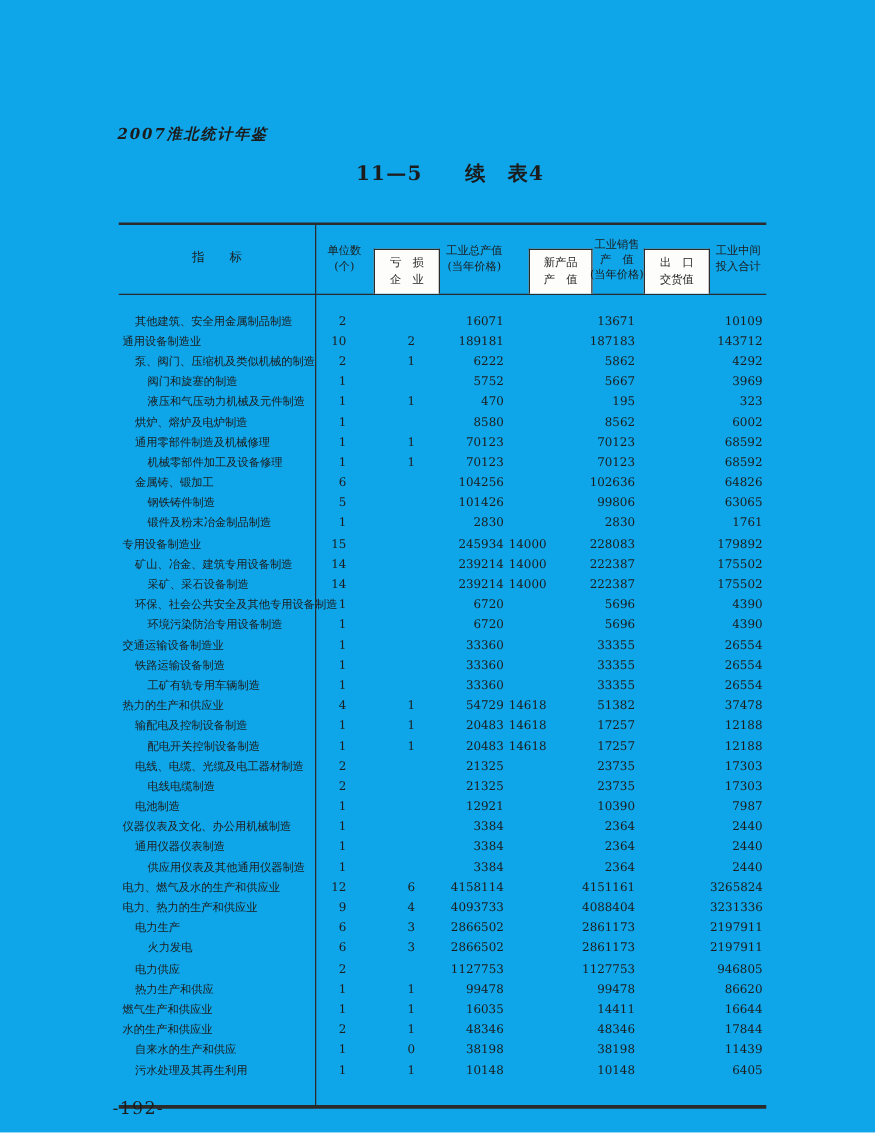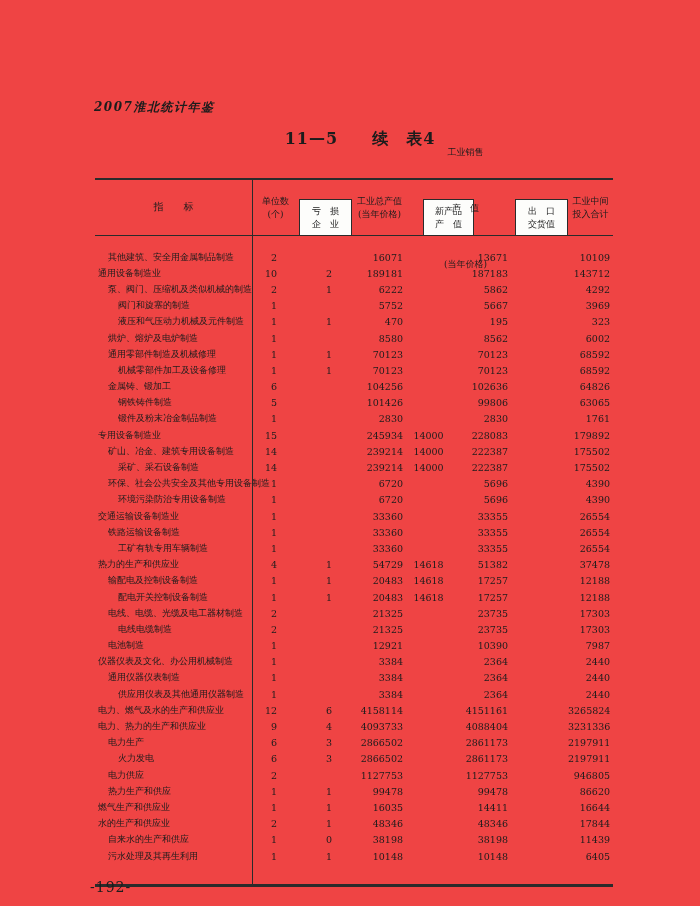"2007淮北统计年鉴" .page { background: #ef4444 -> #0ea5e9 }
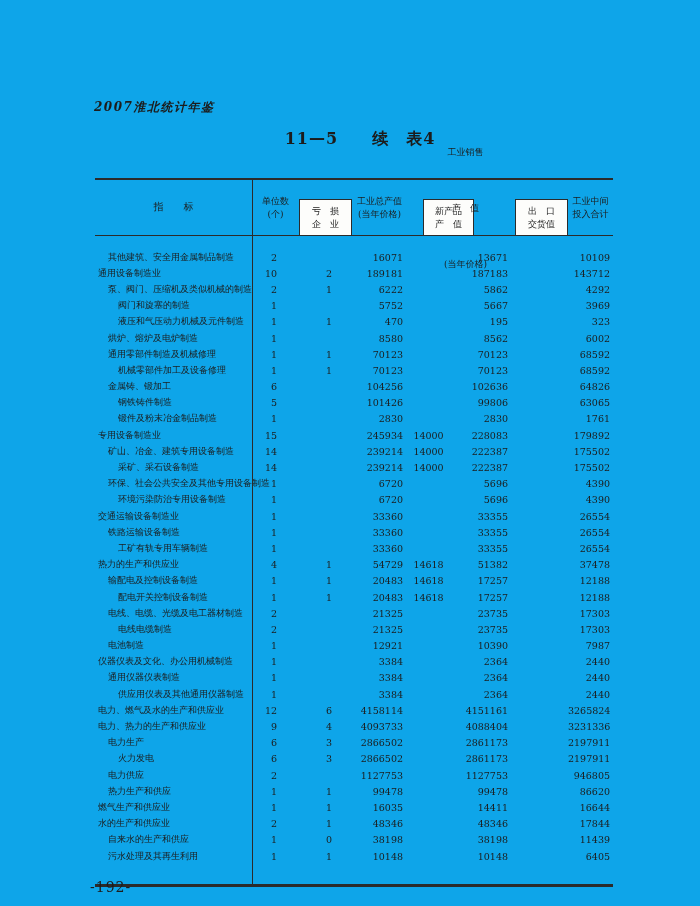"工业销售" .h-sales { gap: 44px -> none; left: 342px -> 370px }
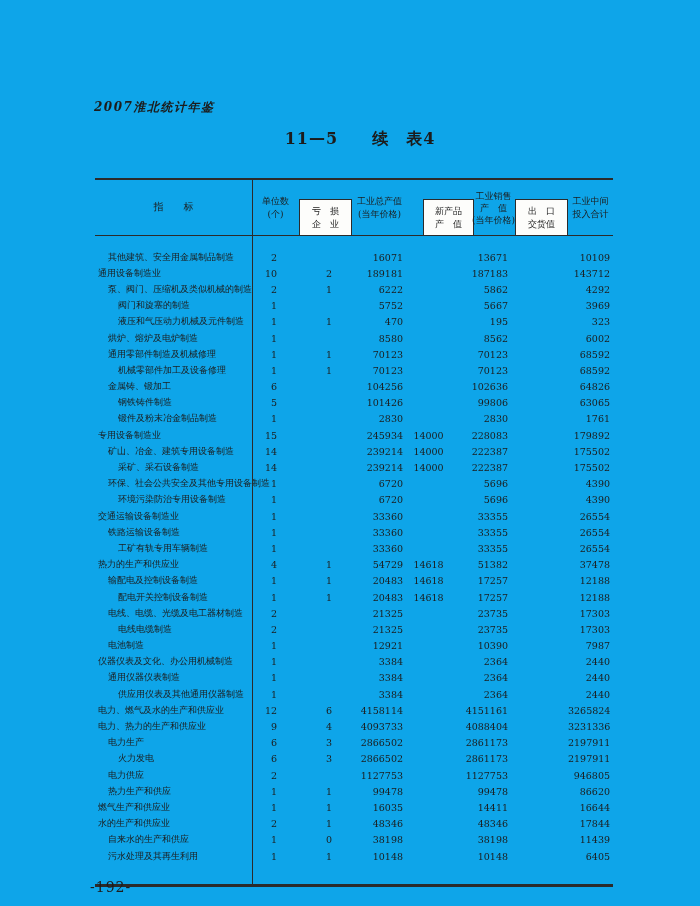"14000" .c-new { text-align: center -> left }
